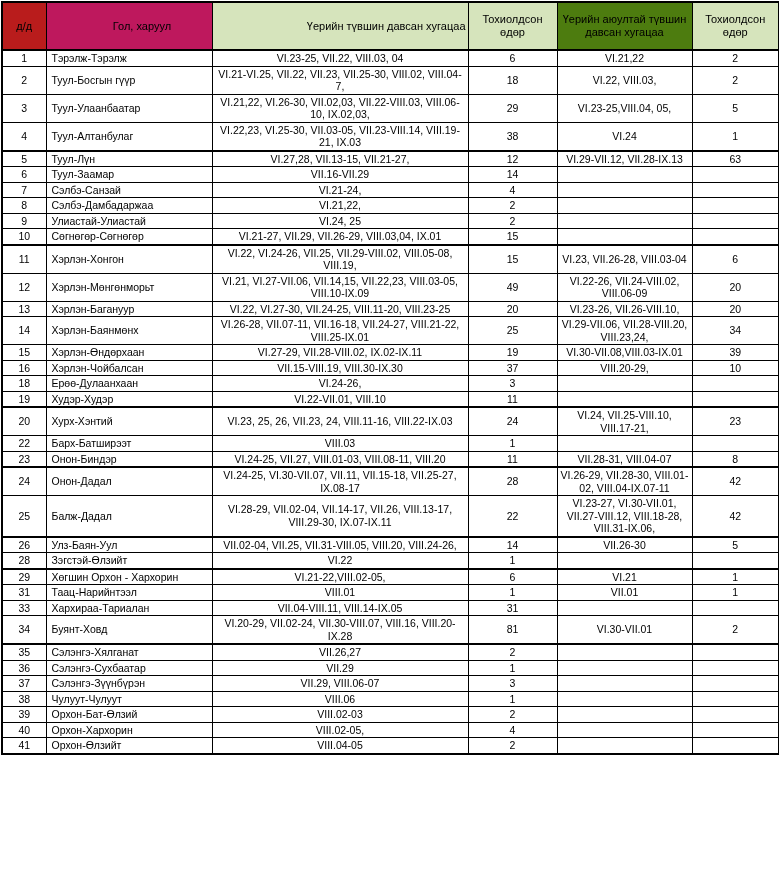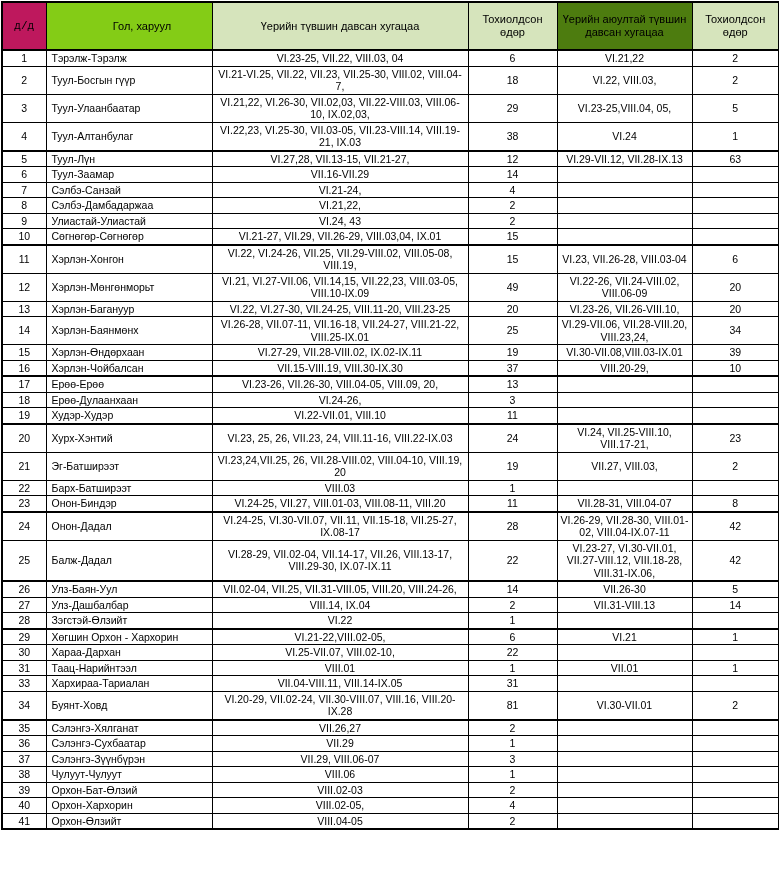"д/д" th { background: #be185d -> #b91c1c; font-family: Liberation Mono, monospace -> none }
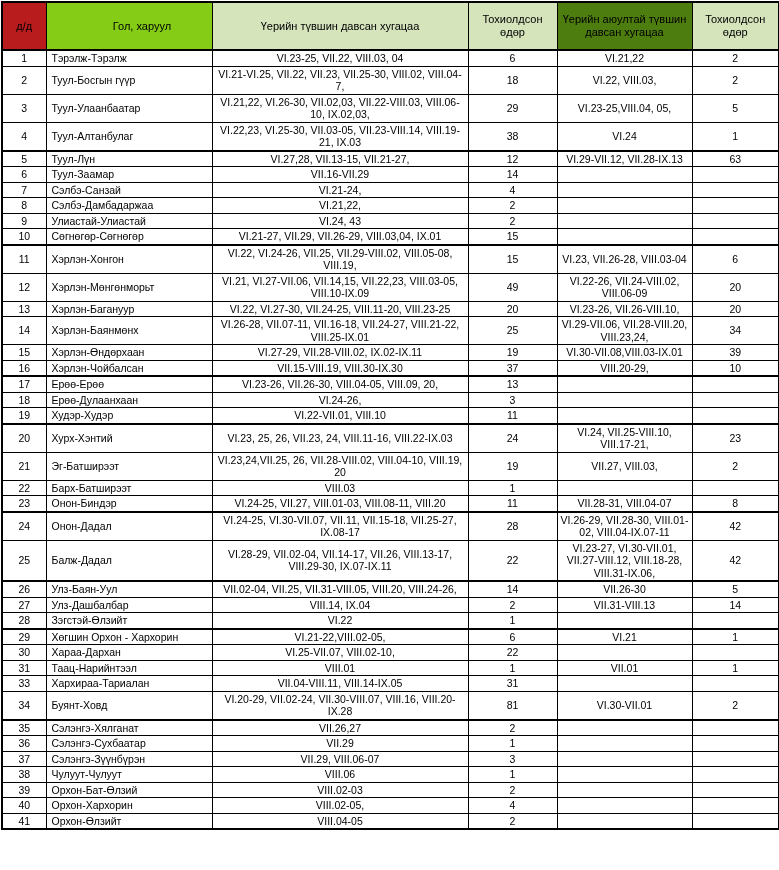"Гол, харуул" th { background: #84cc16 -> #be185d }
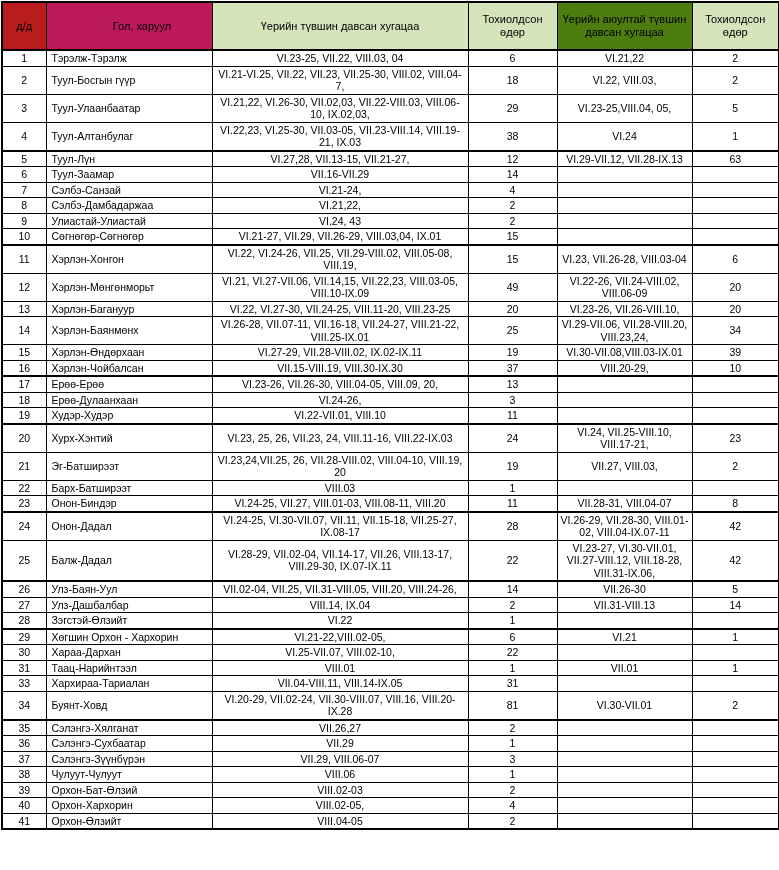"Үерийн түвшин давсан хугацаа" th { text-align: none -> right }
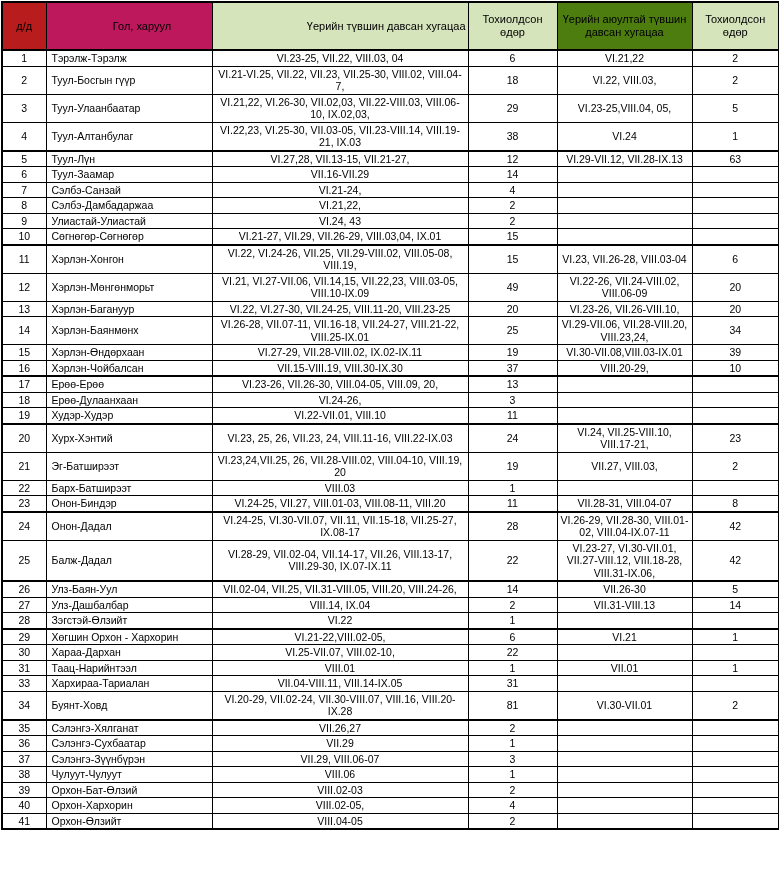"VI.24, 43" td { text: 43 -> 25 }
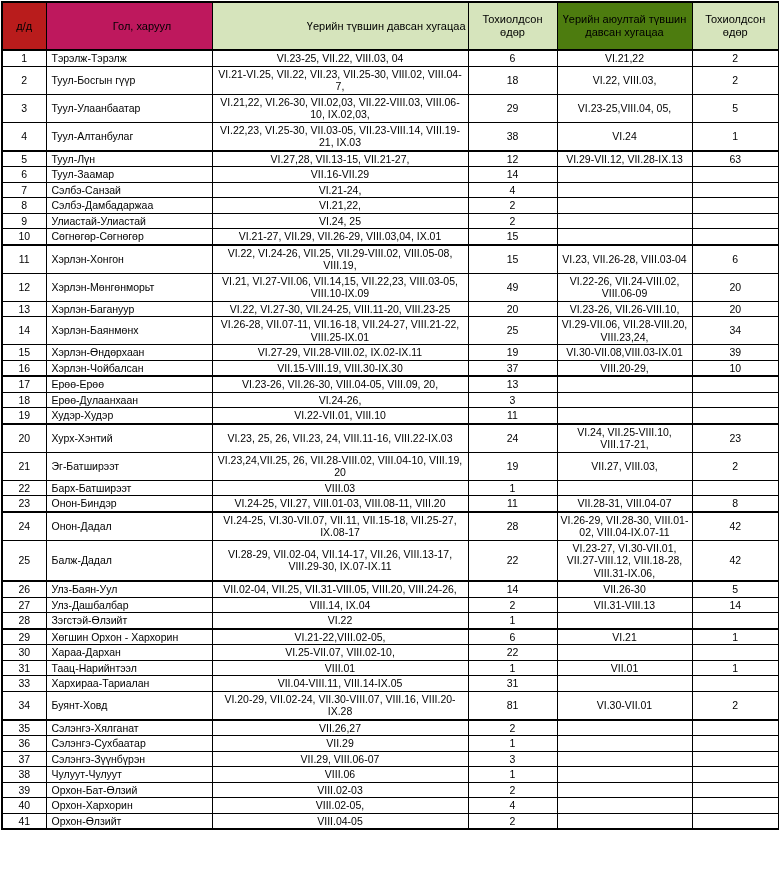"17" tr.thick { html: <tr> <td>17</td> <td>Ерөө-Ерөө</td> <td>VI.23-26, VII.26-30, VIII.04-05, VIII.09, 20,</td> <td>13</td> <td></td> <td></td> </tr> -> none }
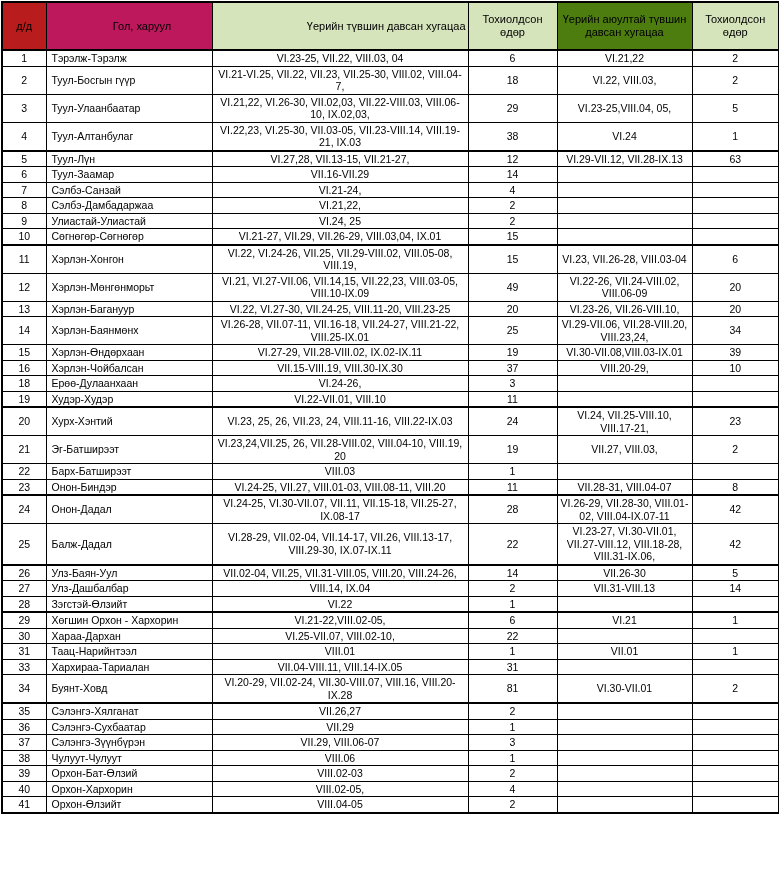"21" tr { html: <tr> <td>21</td> <td>Эг-Батширээт</td> <td>VI.23,24,VII.25, 26, VII.28-VIII.02, VIII.04-10, VIII.19, 20</td> <td>19</td> <td>VII.27, VIII.03,</td> <td>2</td> </tr> -> none }
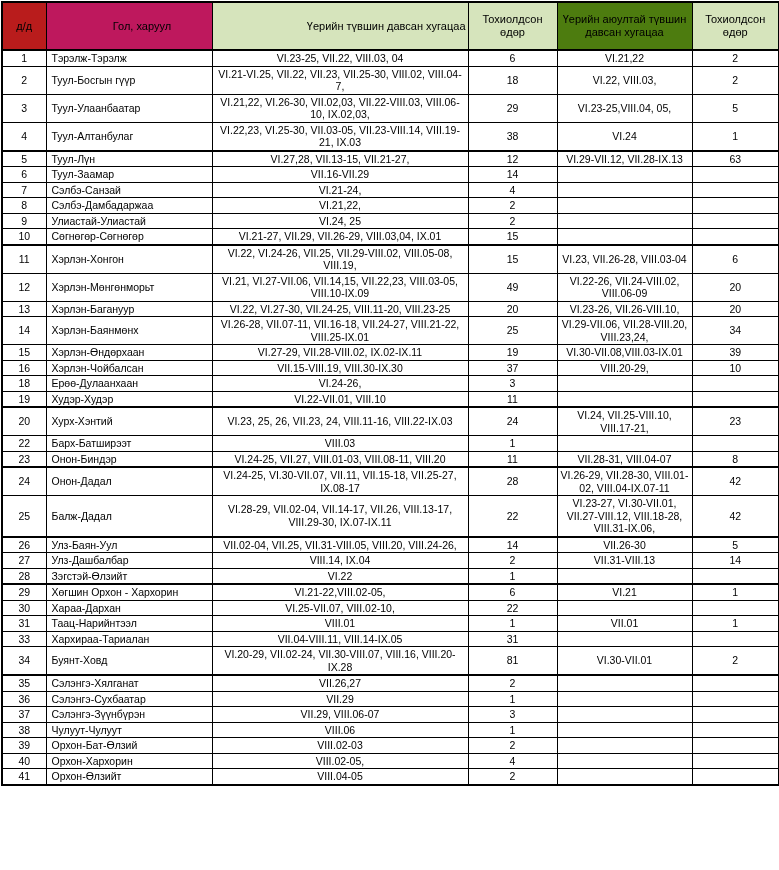"27" tr { html: <tr> <td>27</td> <td>Улз-Дашбалбар</td> <td>VIII.14, IX.04</td> <td>2</td> <td>VII.31-VIII.13</td> <td>14</td> </tr> -> none }
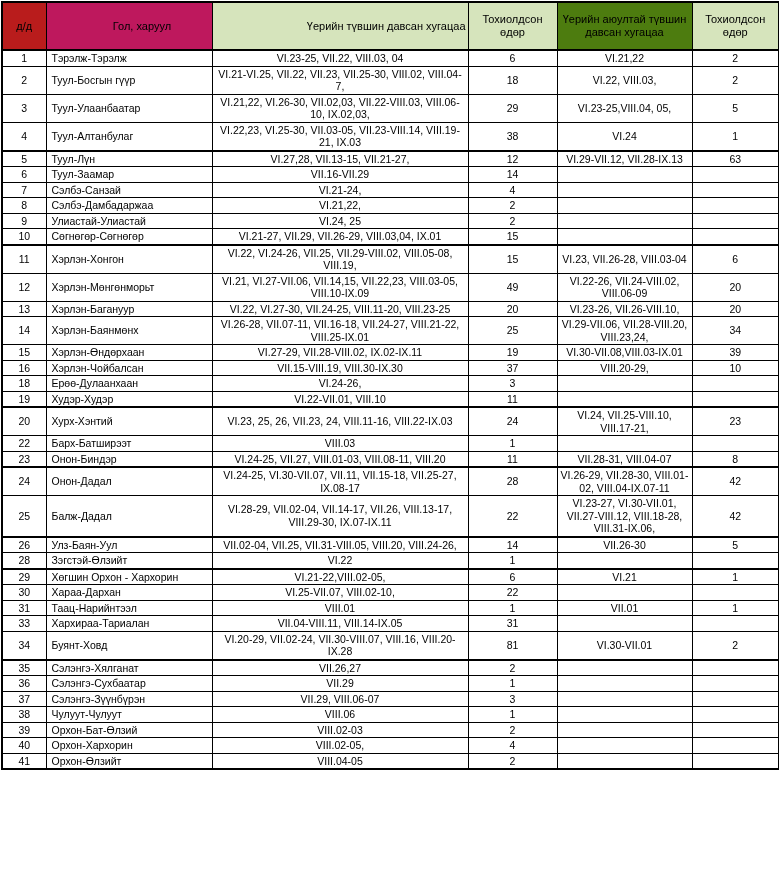"30" tr { html: <tr> <td>30</td> <td>Хараа-Дархан</td> <td>VI.25-VII.07, VIII.02-10,</td> <td>22</td> <td></td> <td></td> </tr> -> none }
